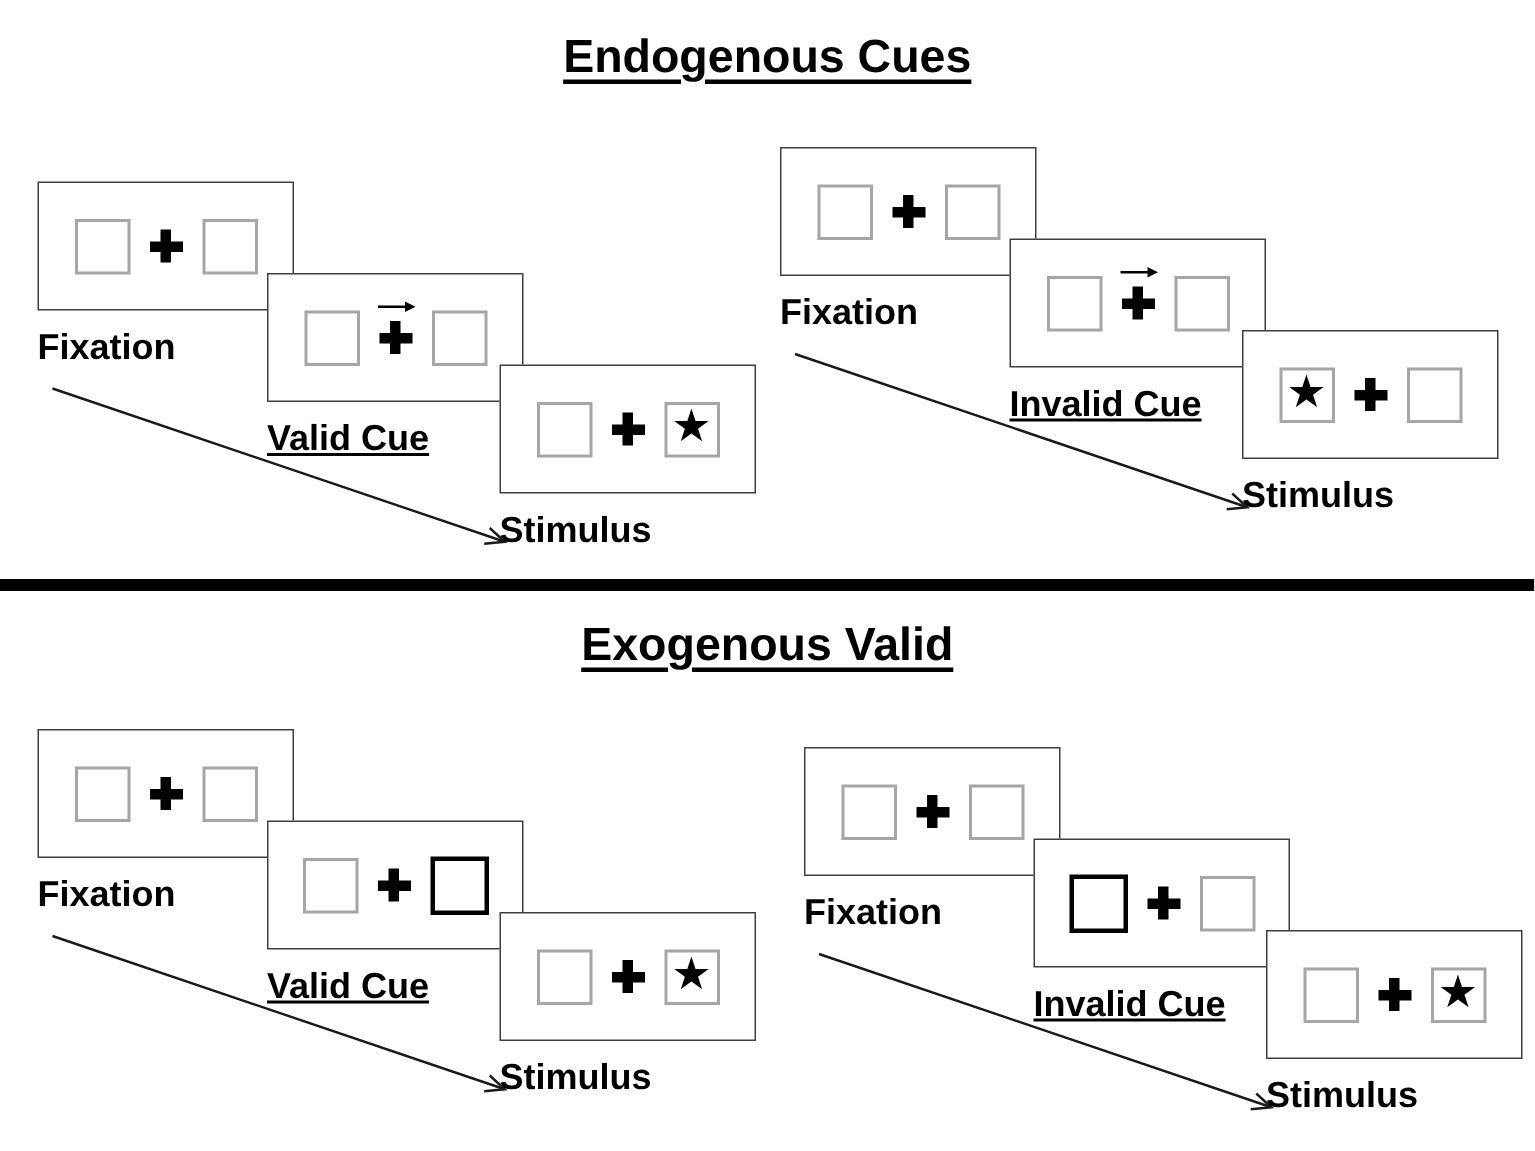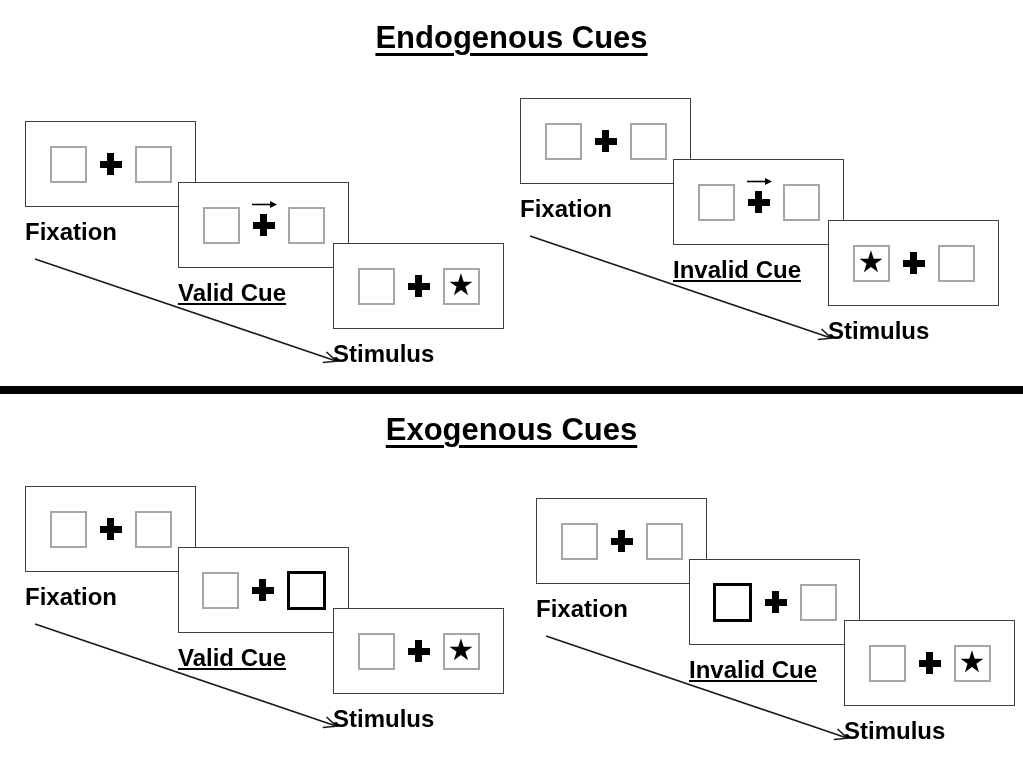"Exogenous Cues" div.section-title { text: Cues -> Valid }
